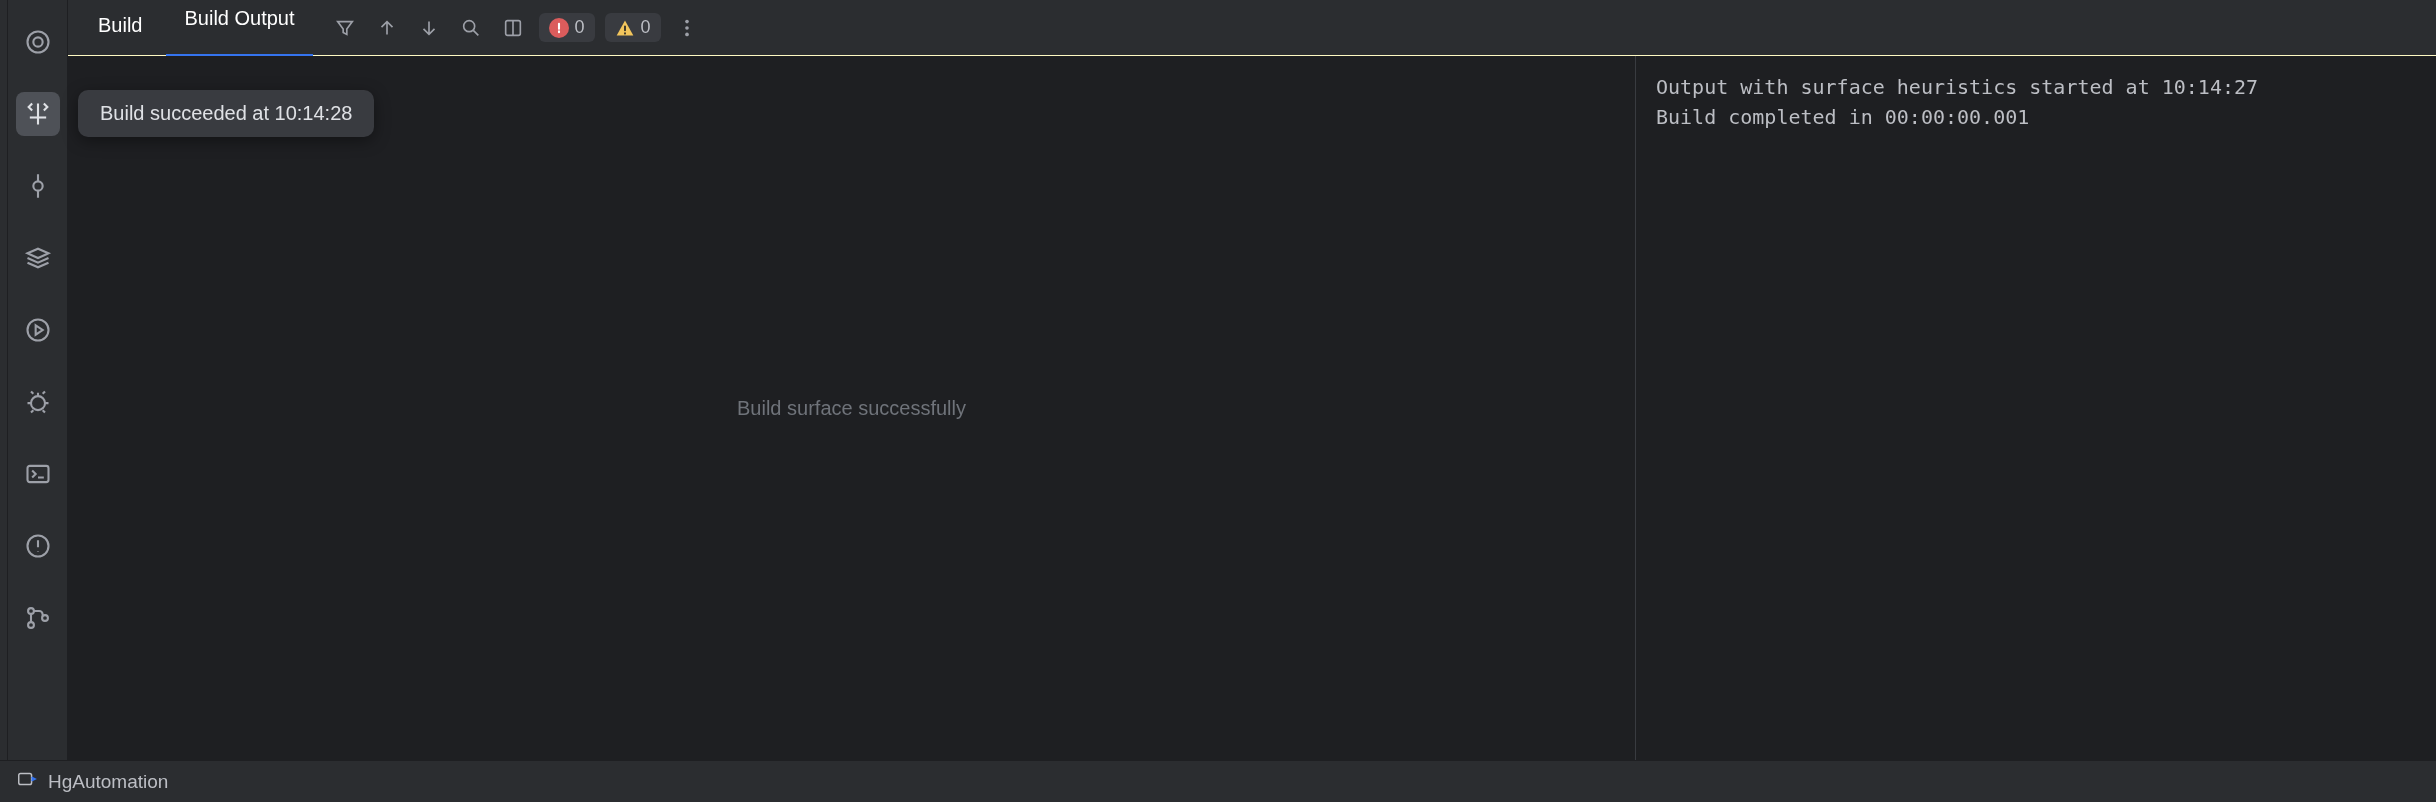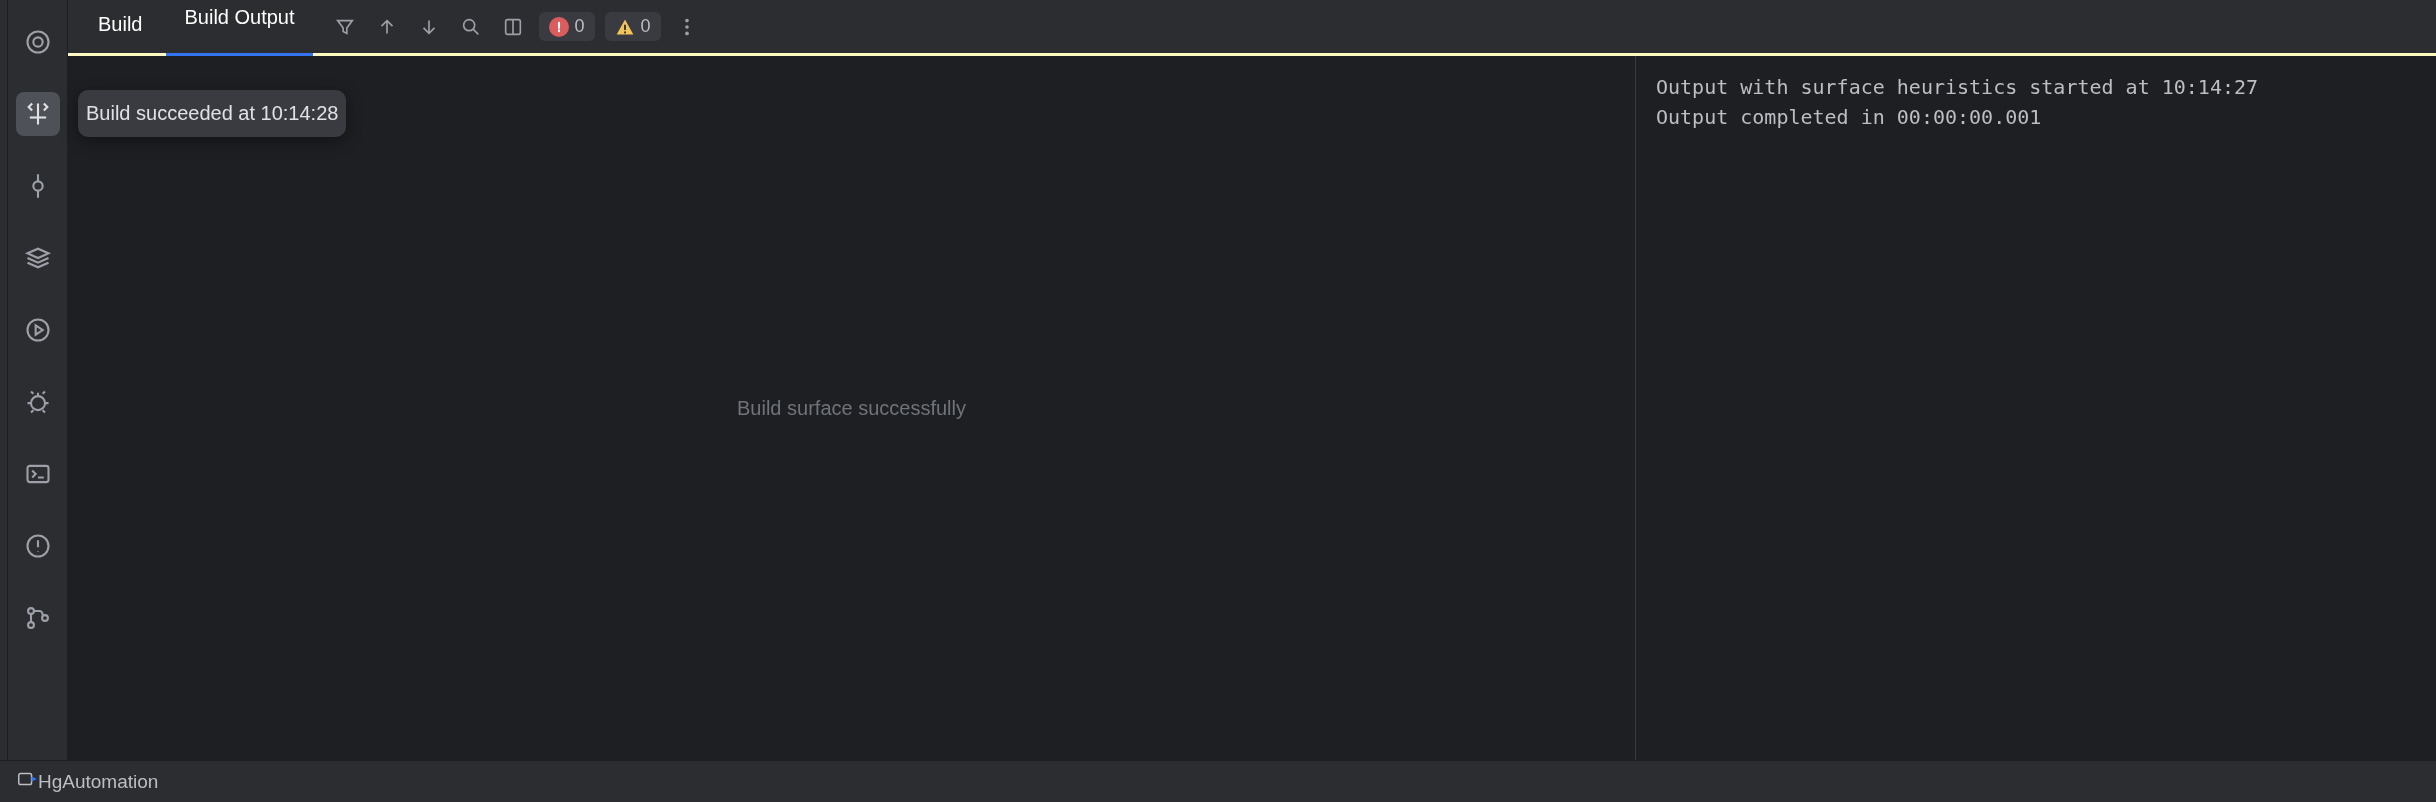"Build" .tab-bar { border-bottom: 3px solid #fef9c3 -> 1px solid #fef9c3 }
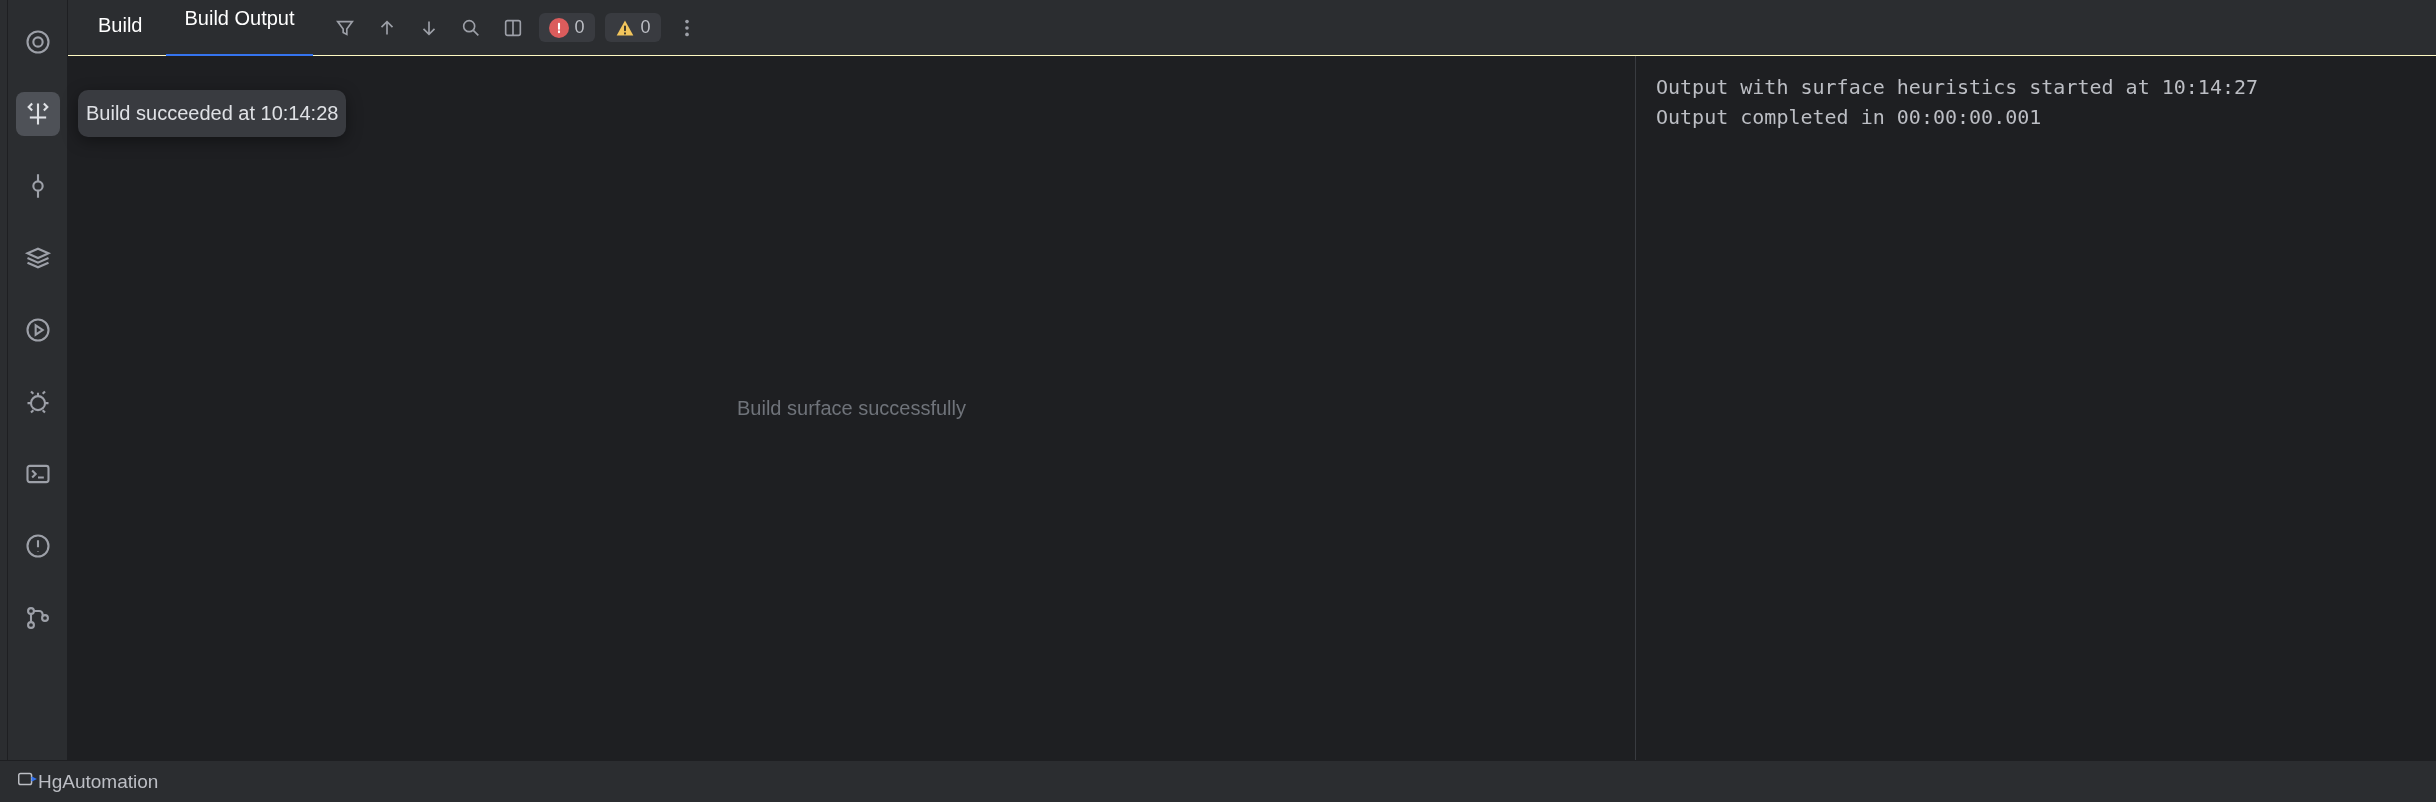"Build succeeded at 10:14:28" .tooltip { padding: 12px 8px -> 12px 22px }
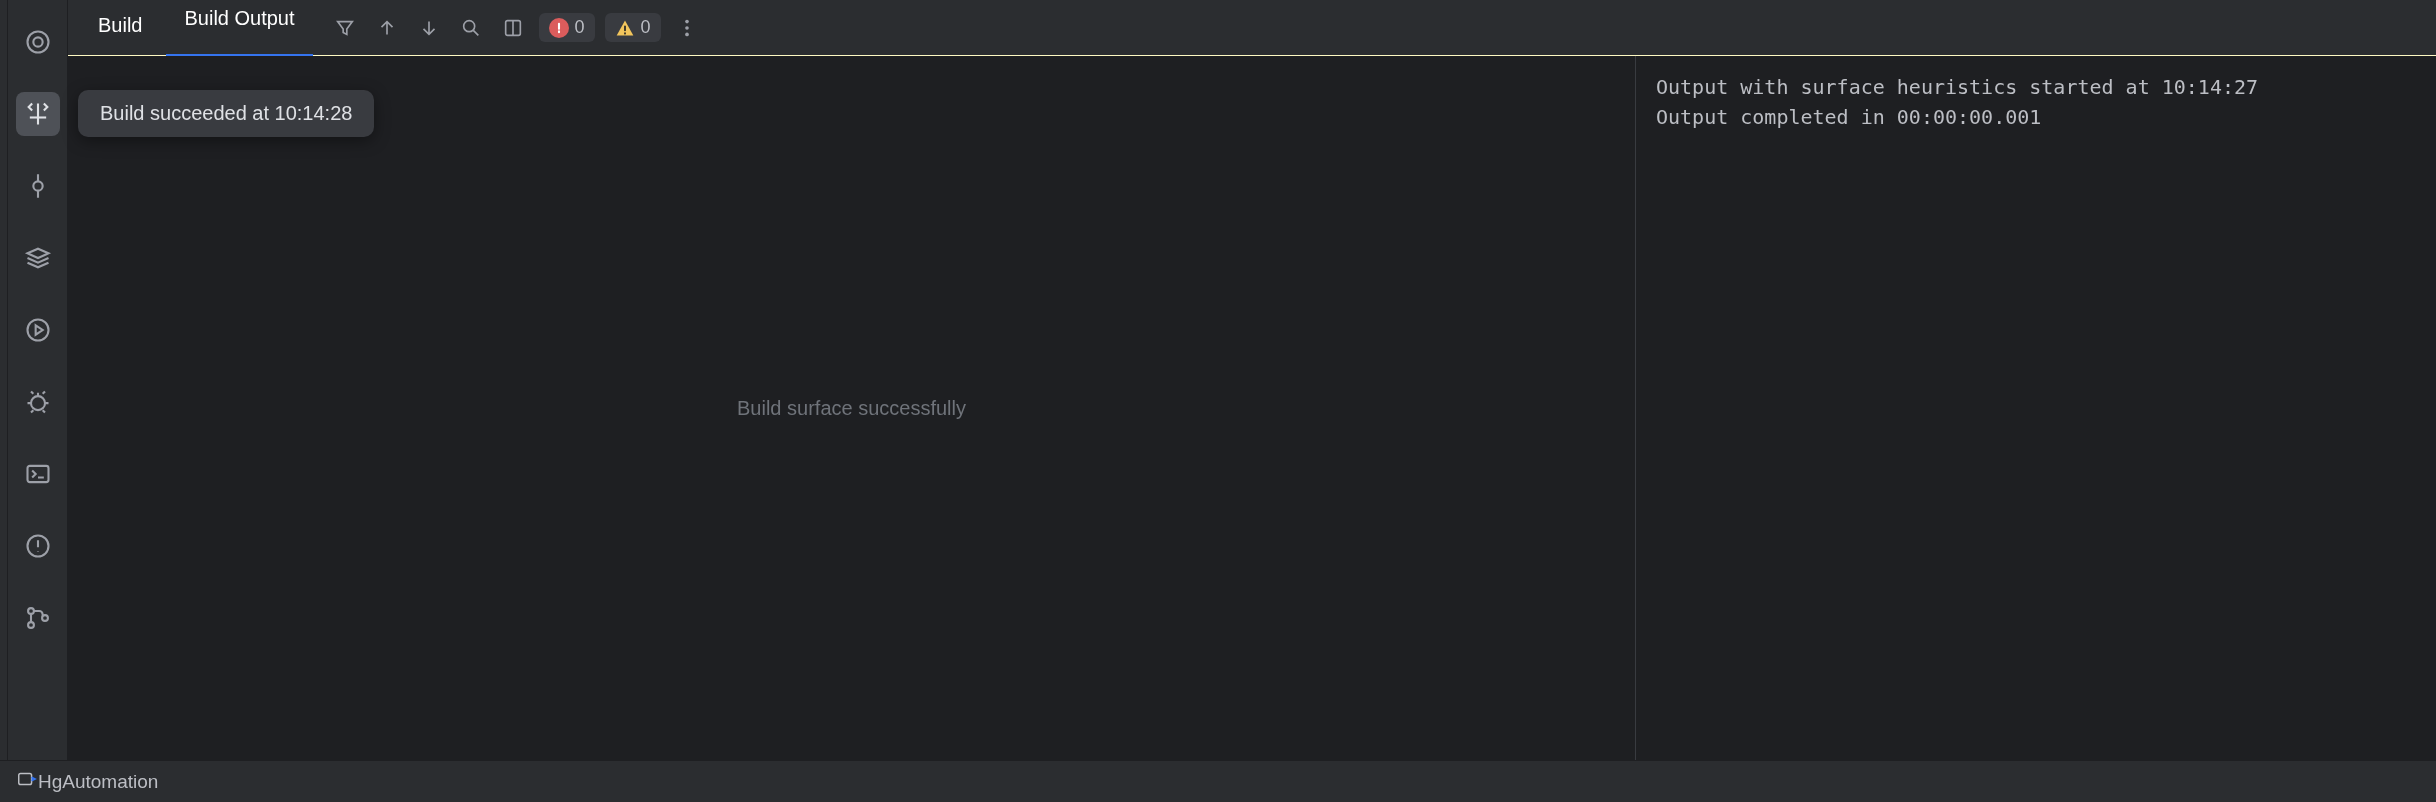"Output completed in 00:00:00.001" span { text: Output -> Build }
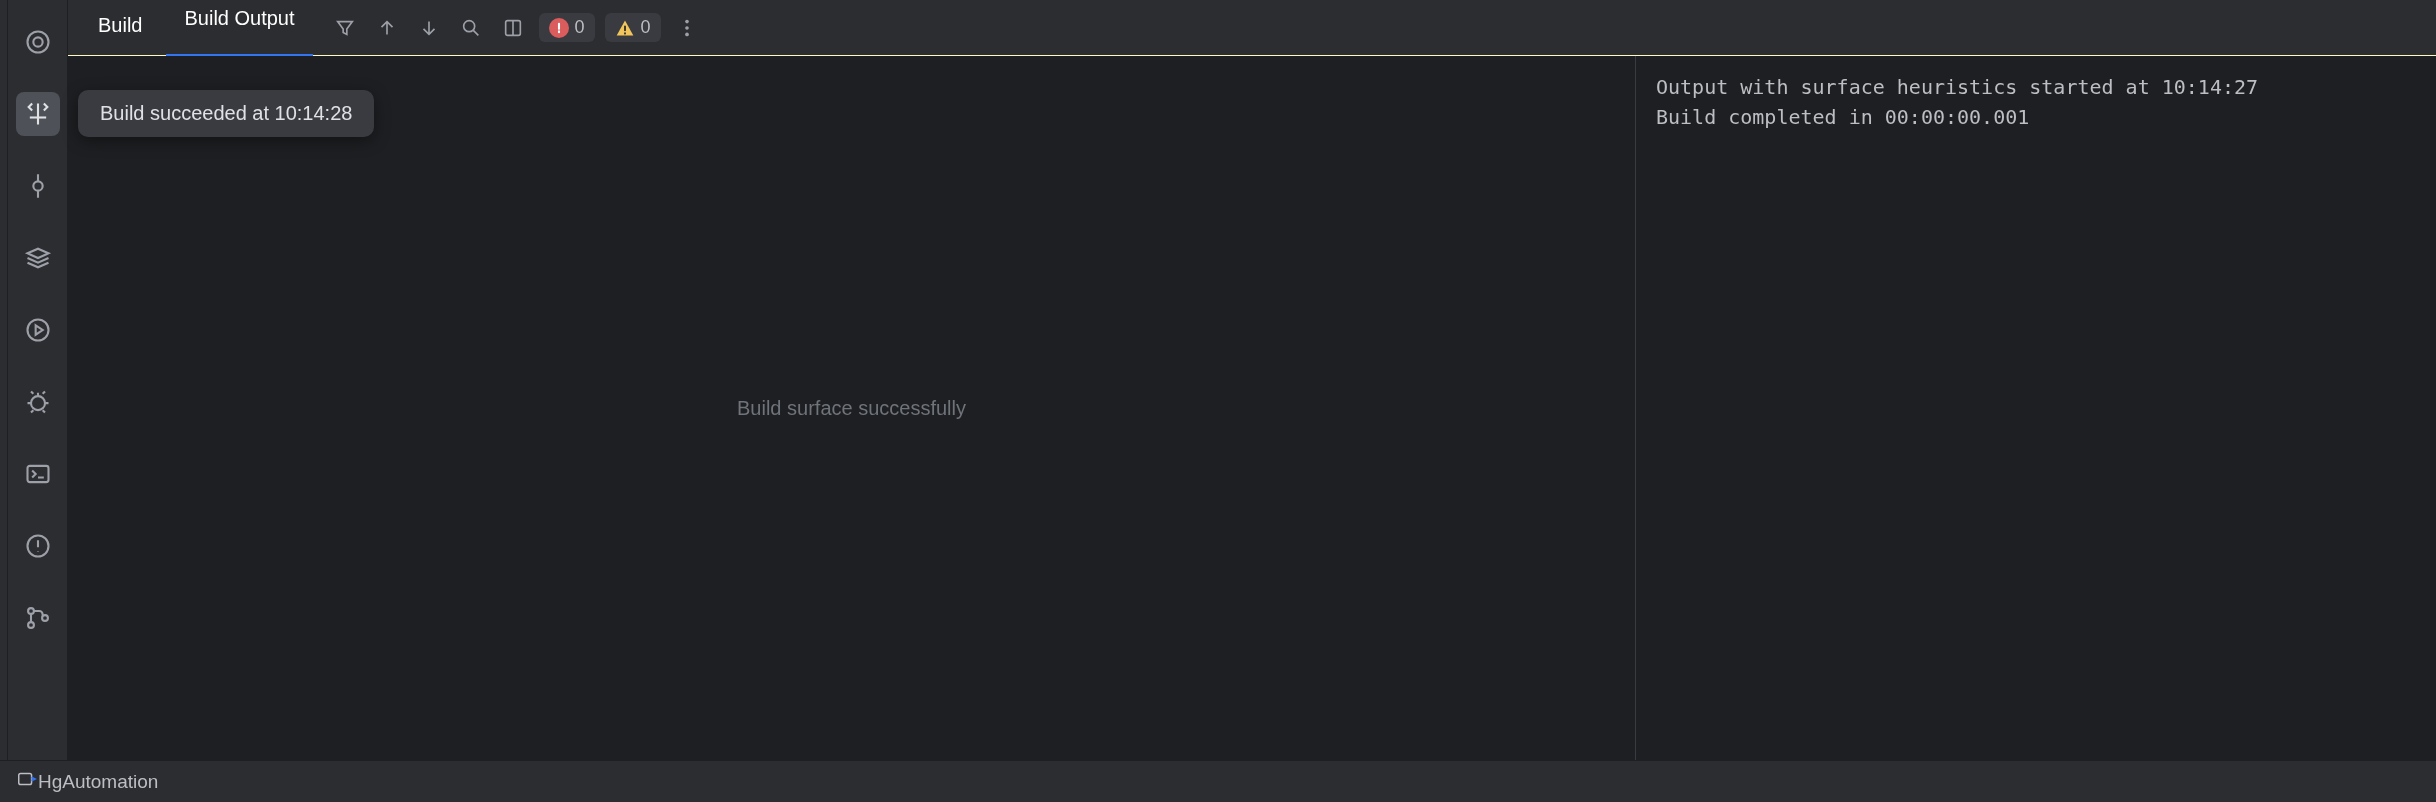"HgAutomation" .status-bar { gap: none -> 10px }
